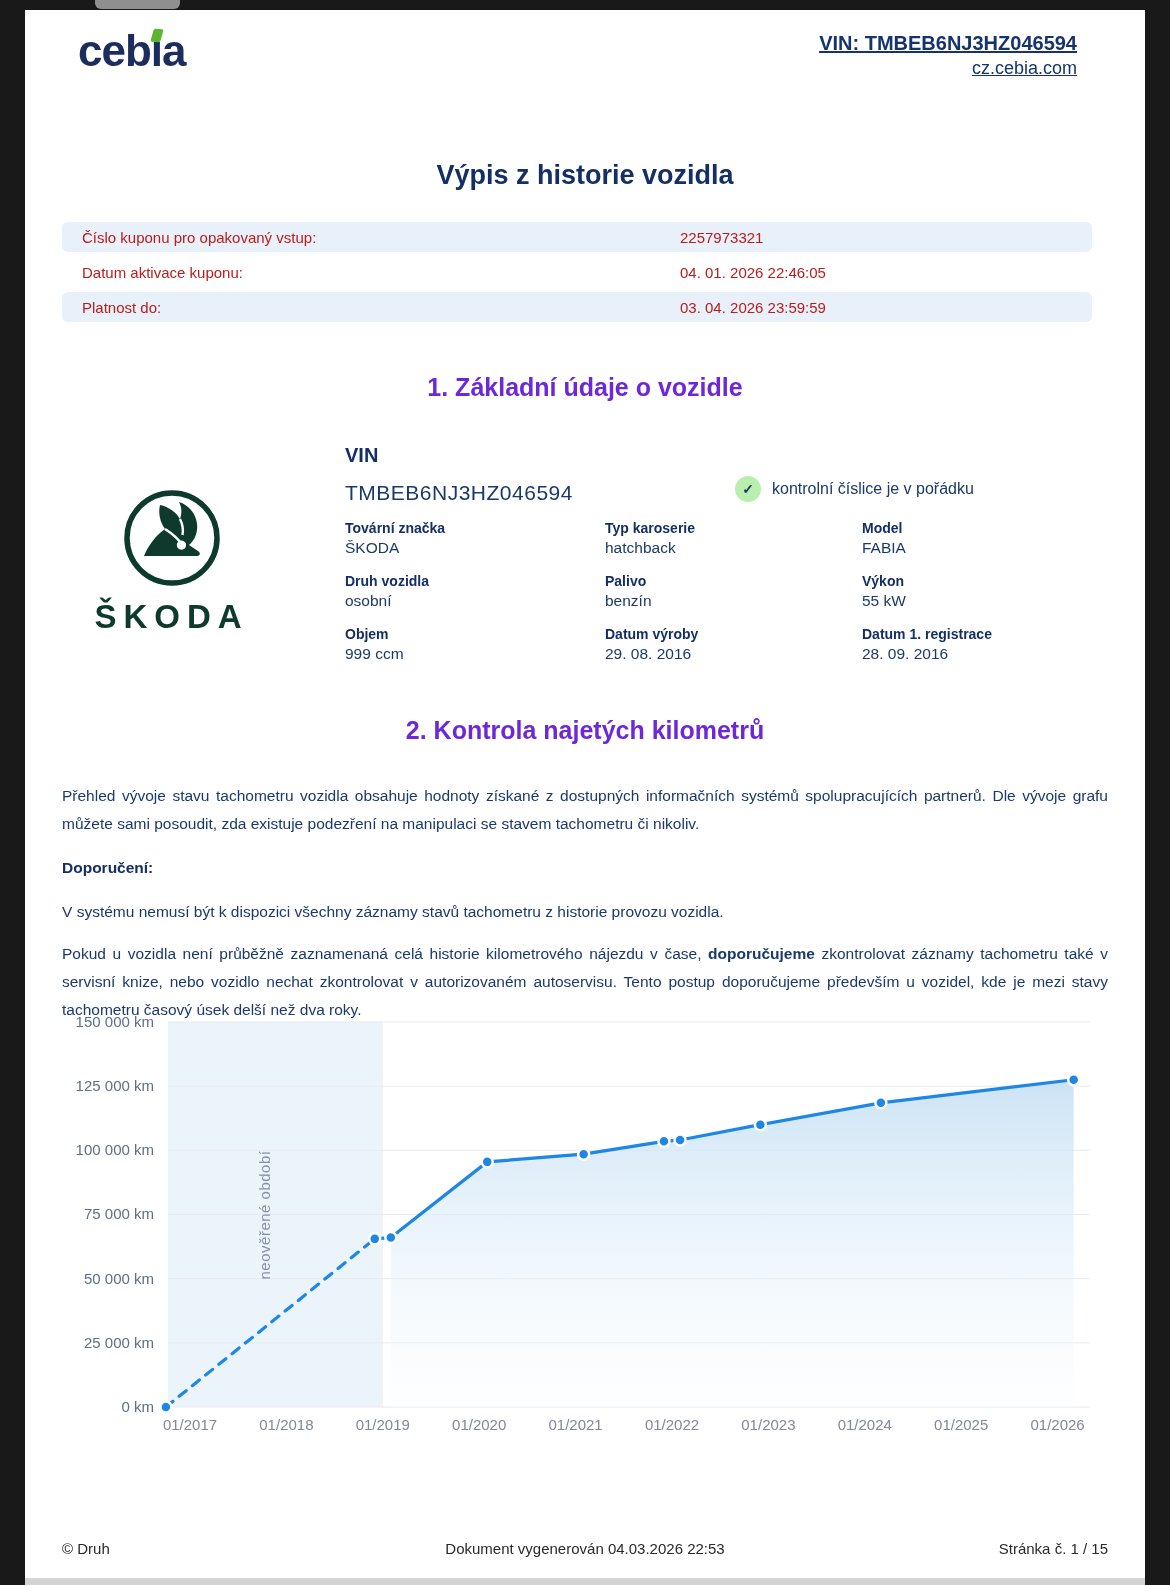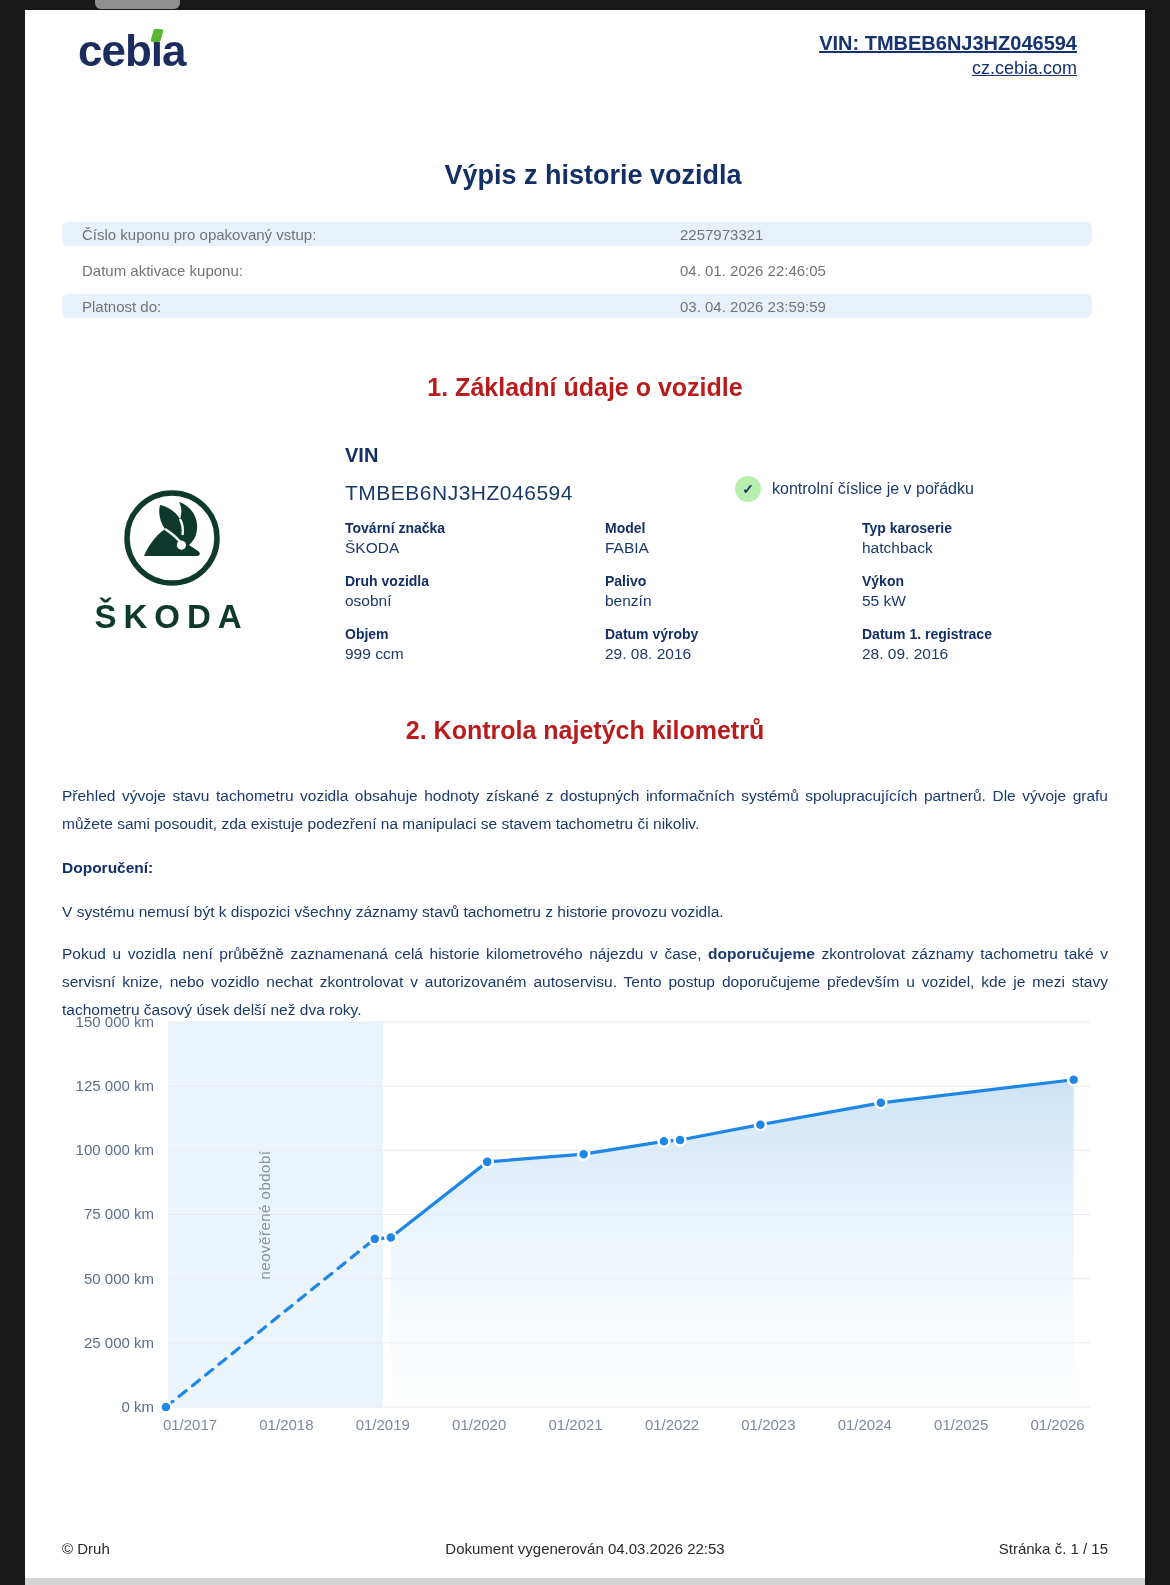"Výpis z historie vozidla" .h1 { left: 8px -> 0 }
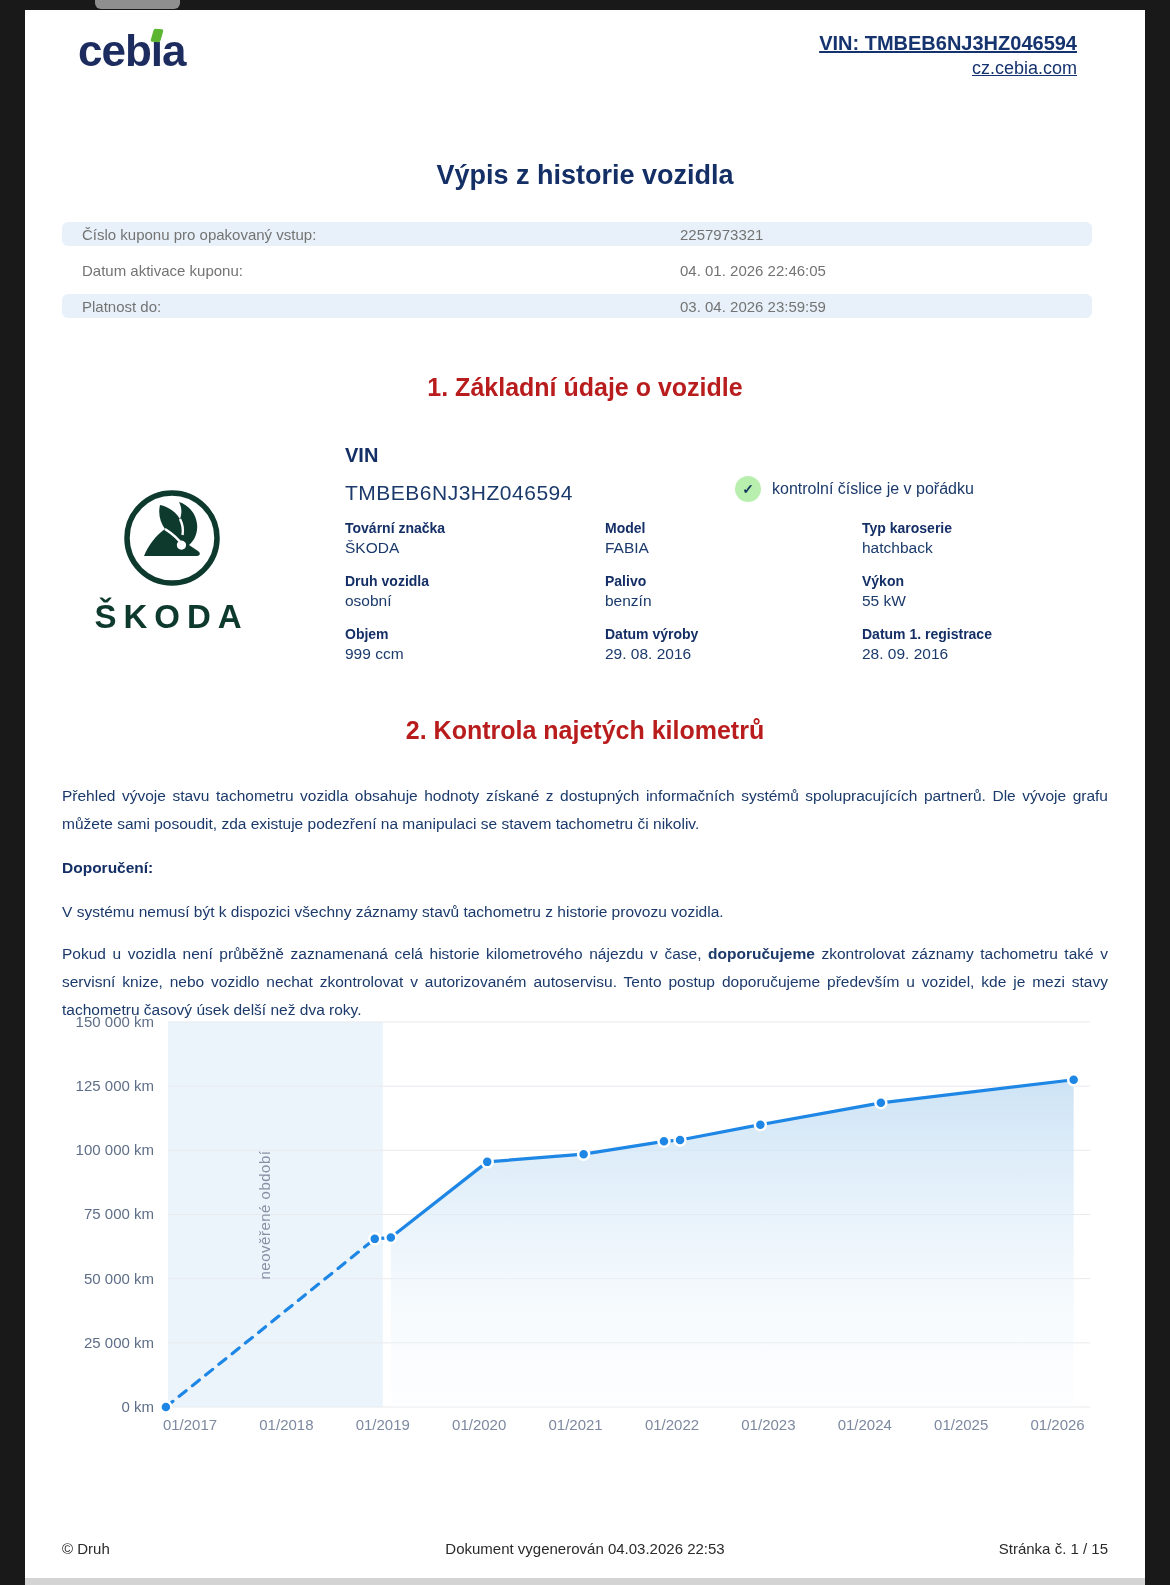"Číslo kuponu pro opakovaný vstup:" .coupon-row { color: #737373 -> #b91c1c; height: 24px -> 30px; margin-bottom: 12px -> 5px }
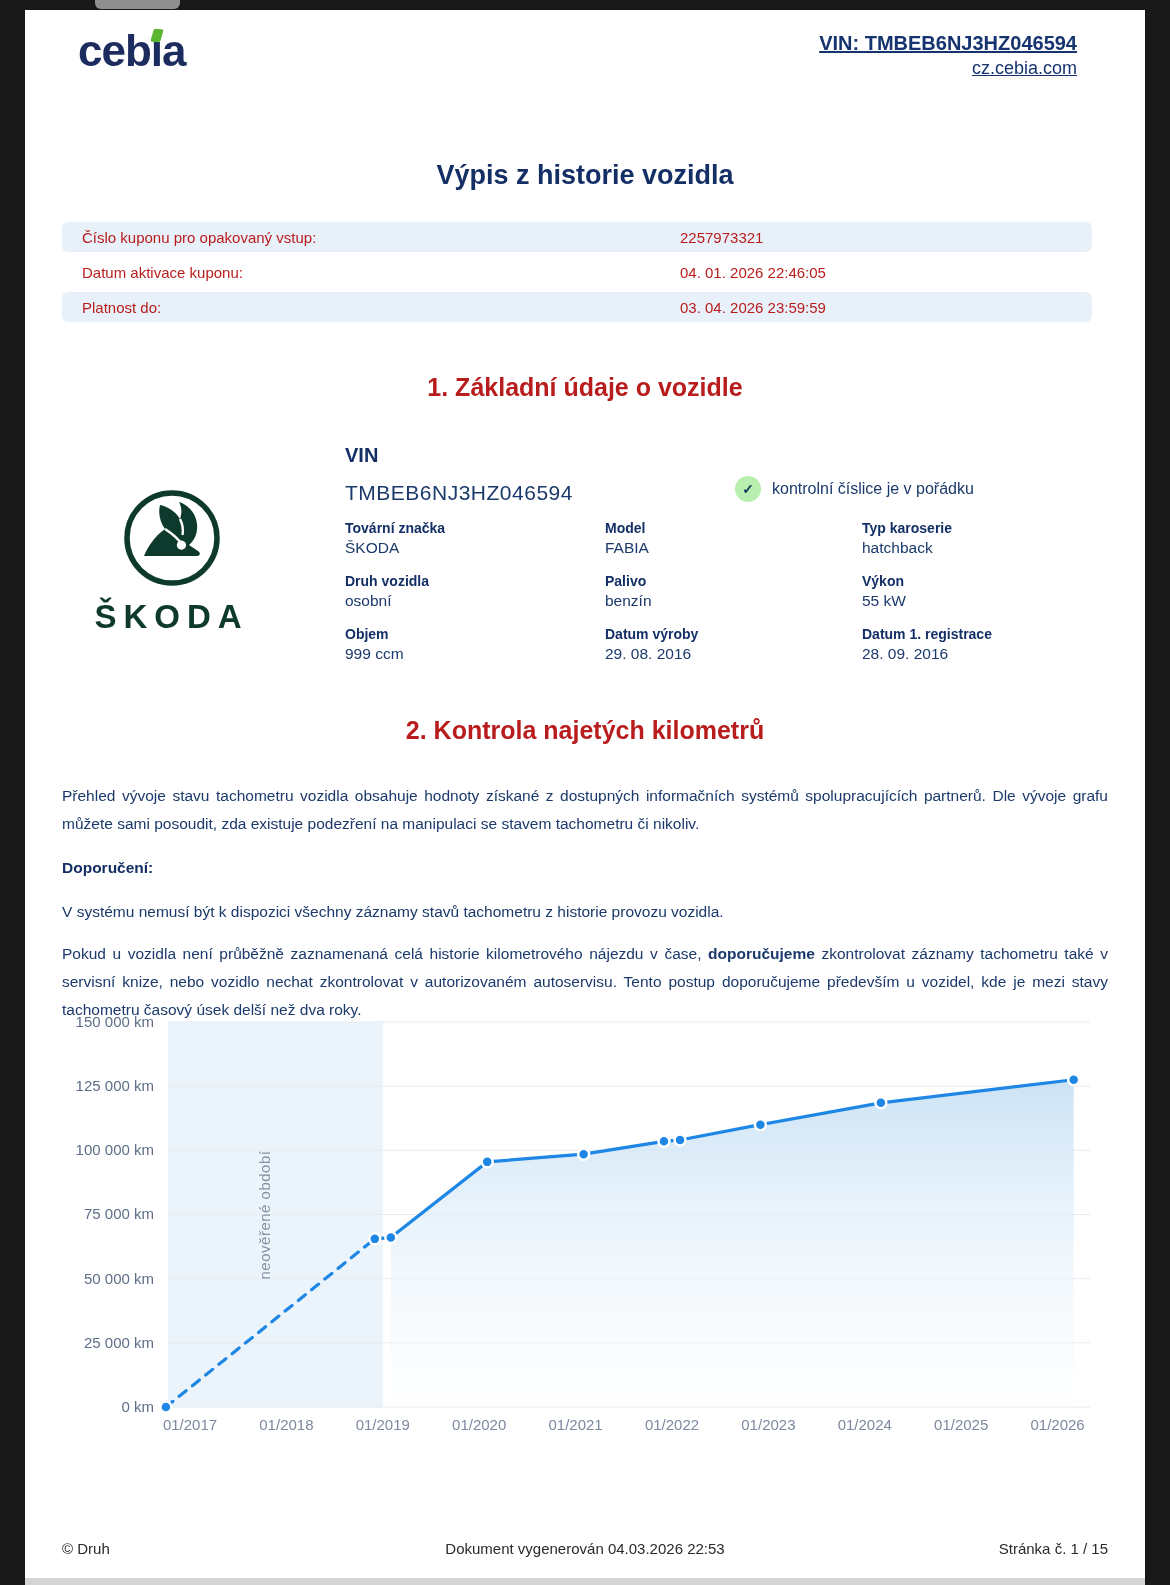"1. Základní údaje o vozidle" .h2 { color: #b91c1c -> #6d28d9 }
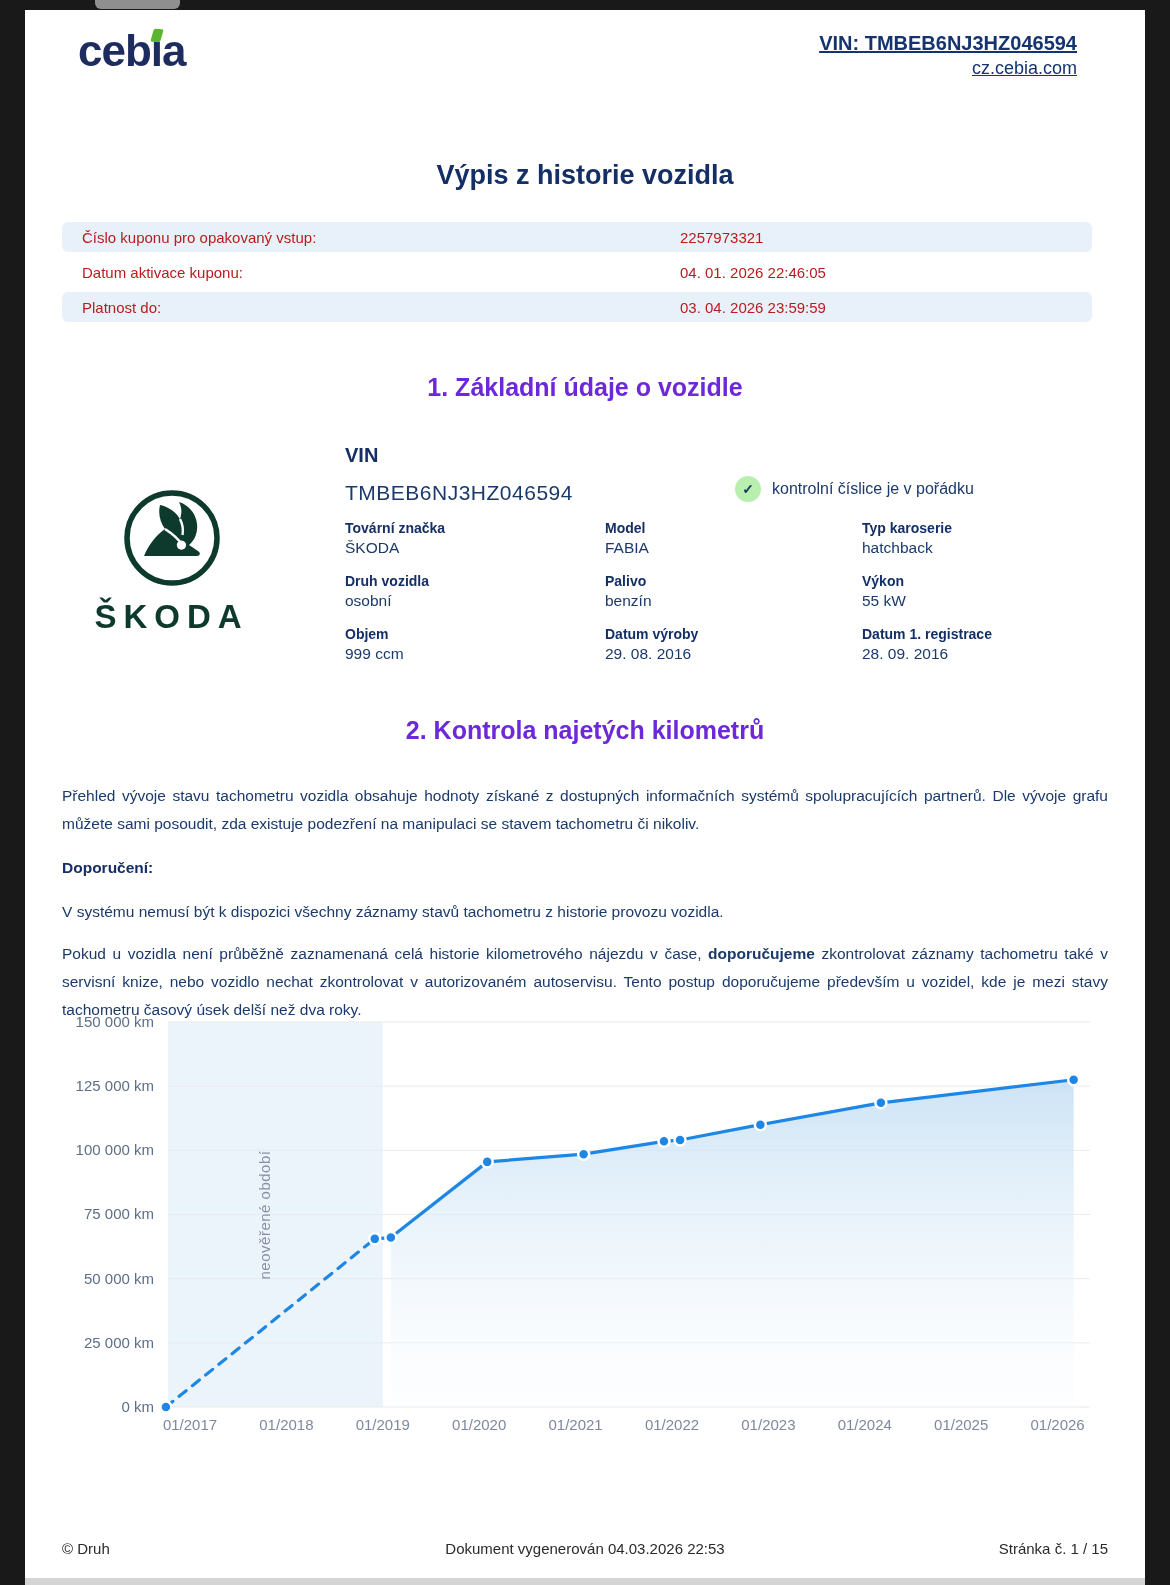"Model" div { order: before "Typ karoserie" -> after "Typ karoserie" }
